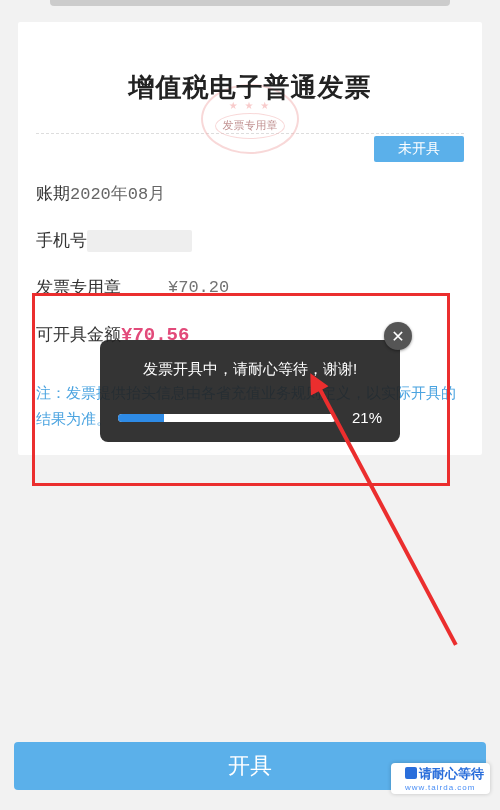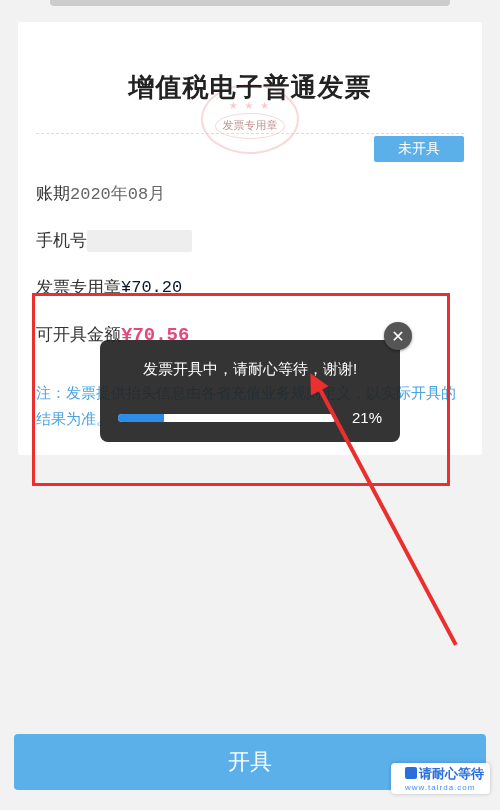"¥70.20" .price { color: #0f172a -> #737373; margin-left: none -> 47px }
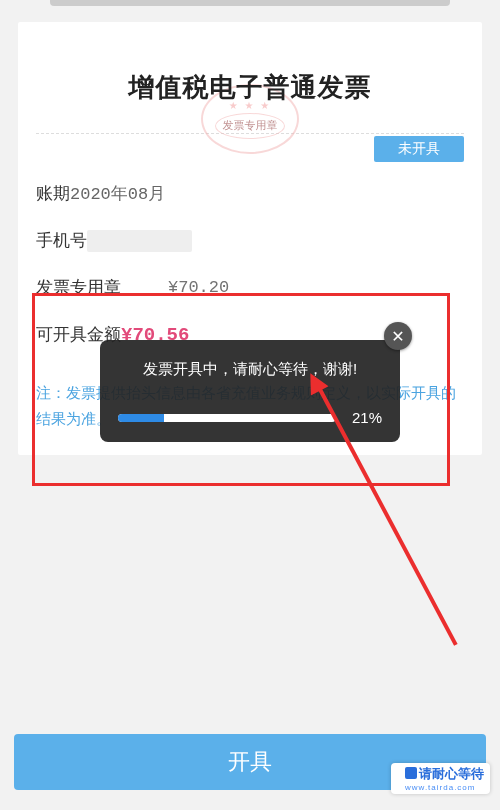"开具" .bottom-btn { height: 56px -> 48px }
